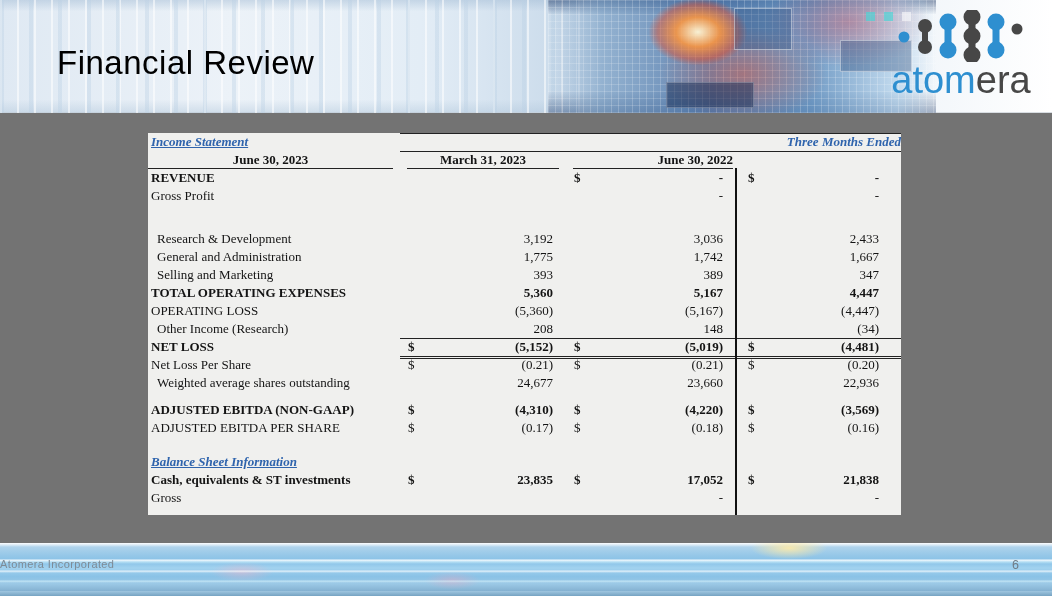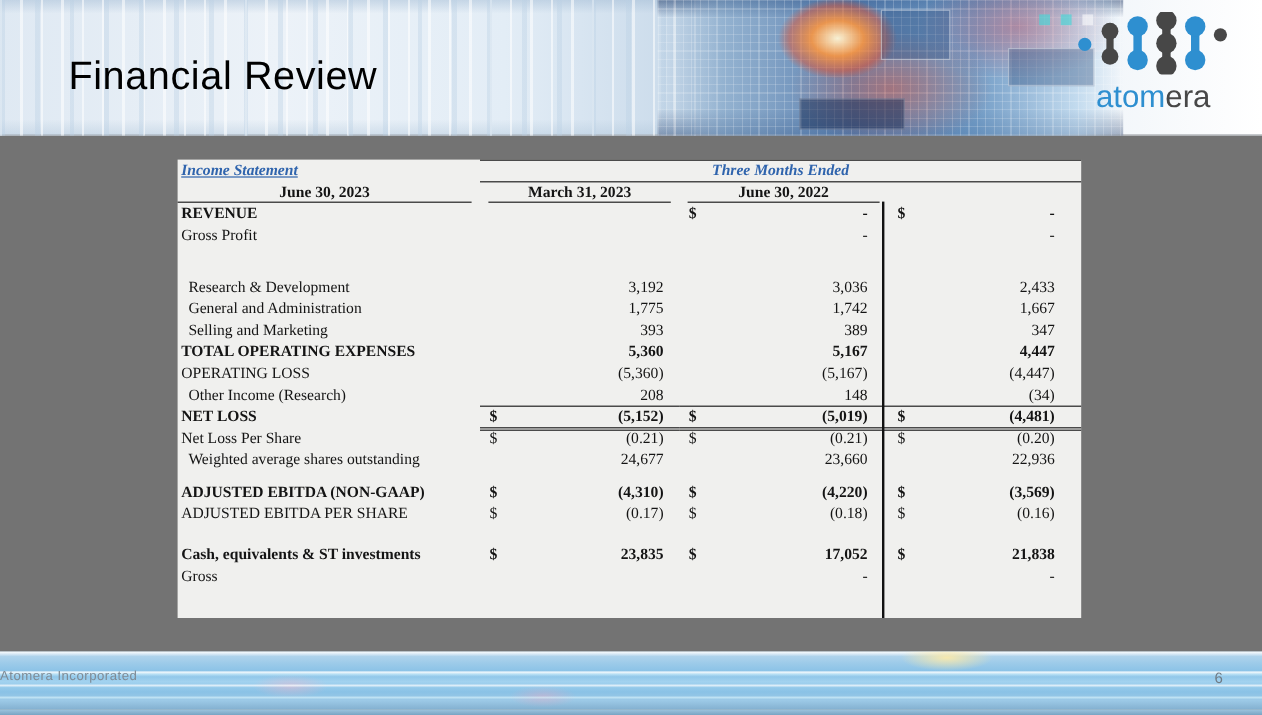"atomera" .logo .word { font-size: 26px -> 38px }
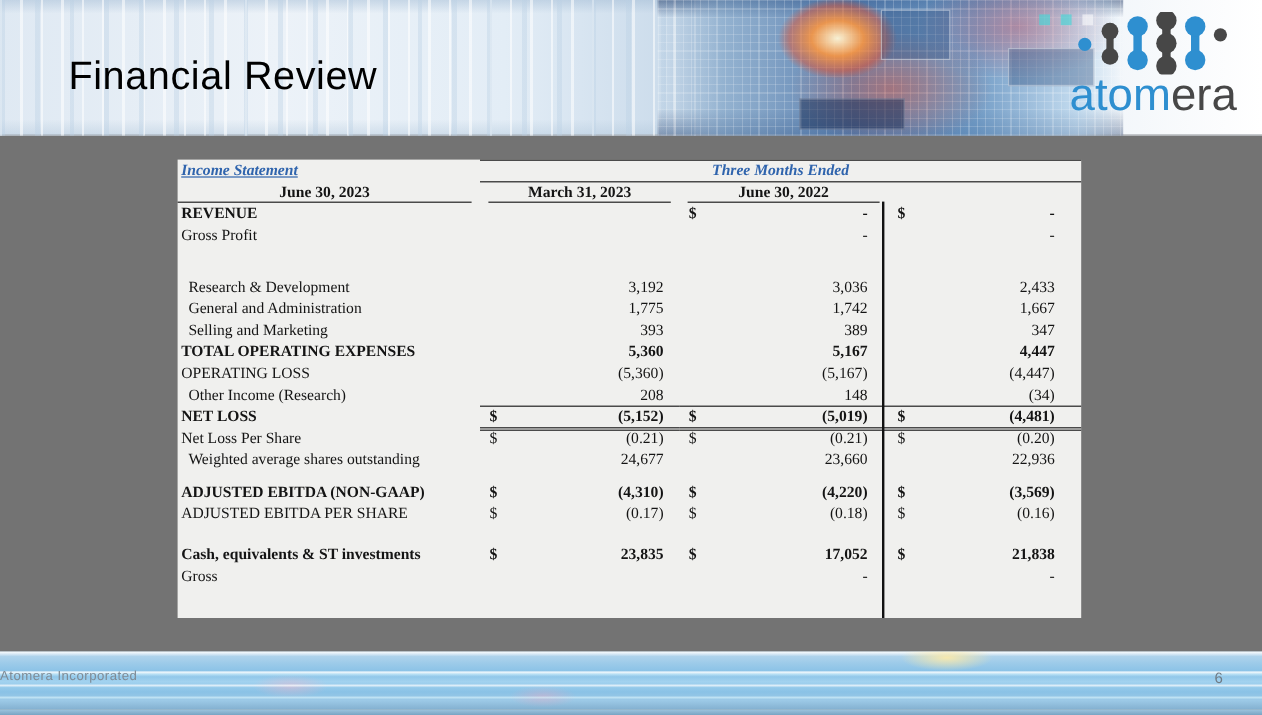"Three Months Ended" .tme { text-align: center -> right }
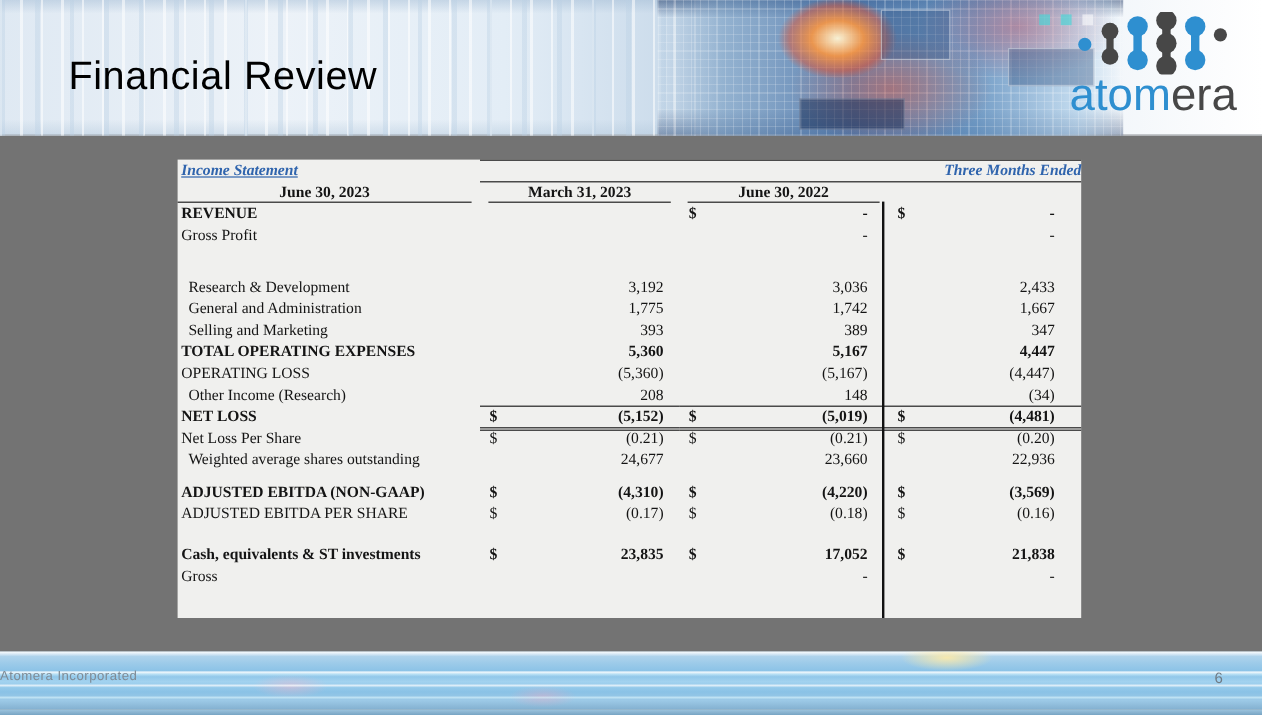"June 30, 2022" .dcol.c3 { text-align: none -> right }
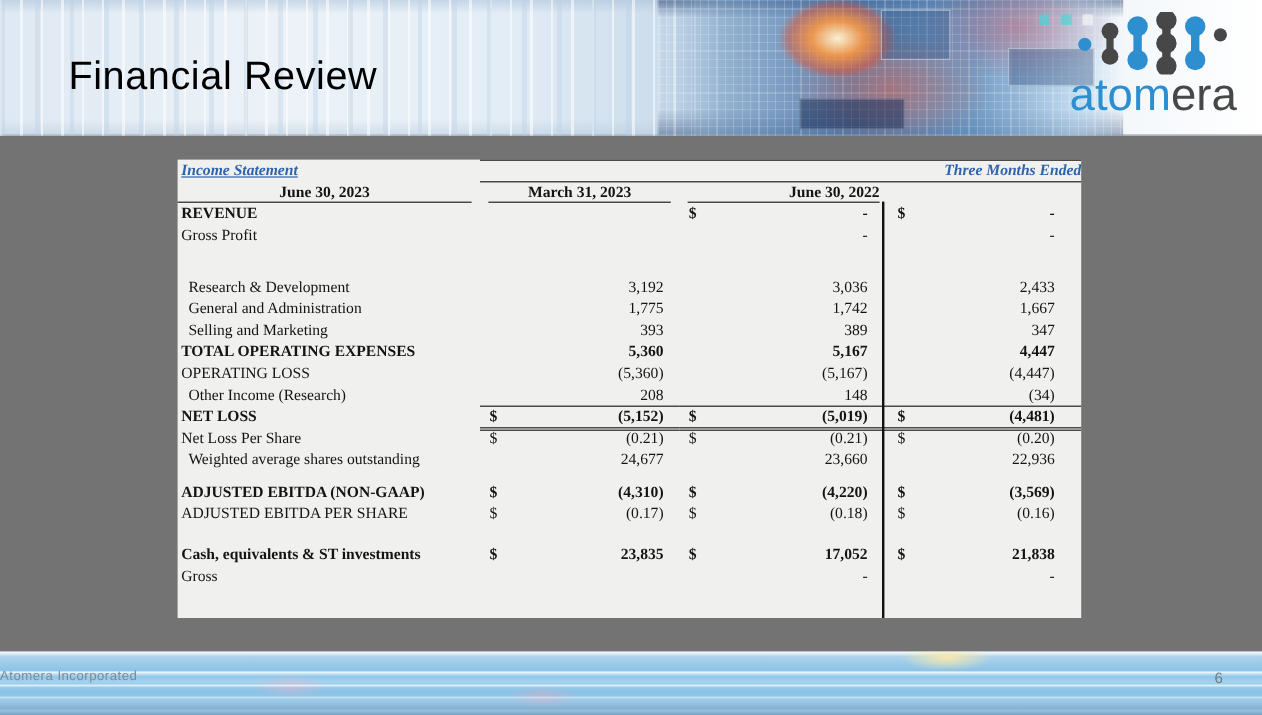"Balance Sheet Information" div.trow { html: none -> <div> <span>Balance Sheet Information</span> <span> <span></span> <span></span> </span> <span> <span></span> <span></span> </span> <span> <span></span> <span></span> </span> </div> }
